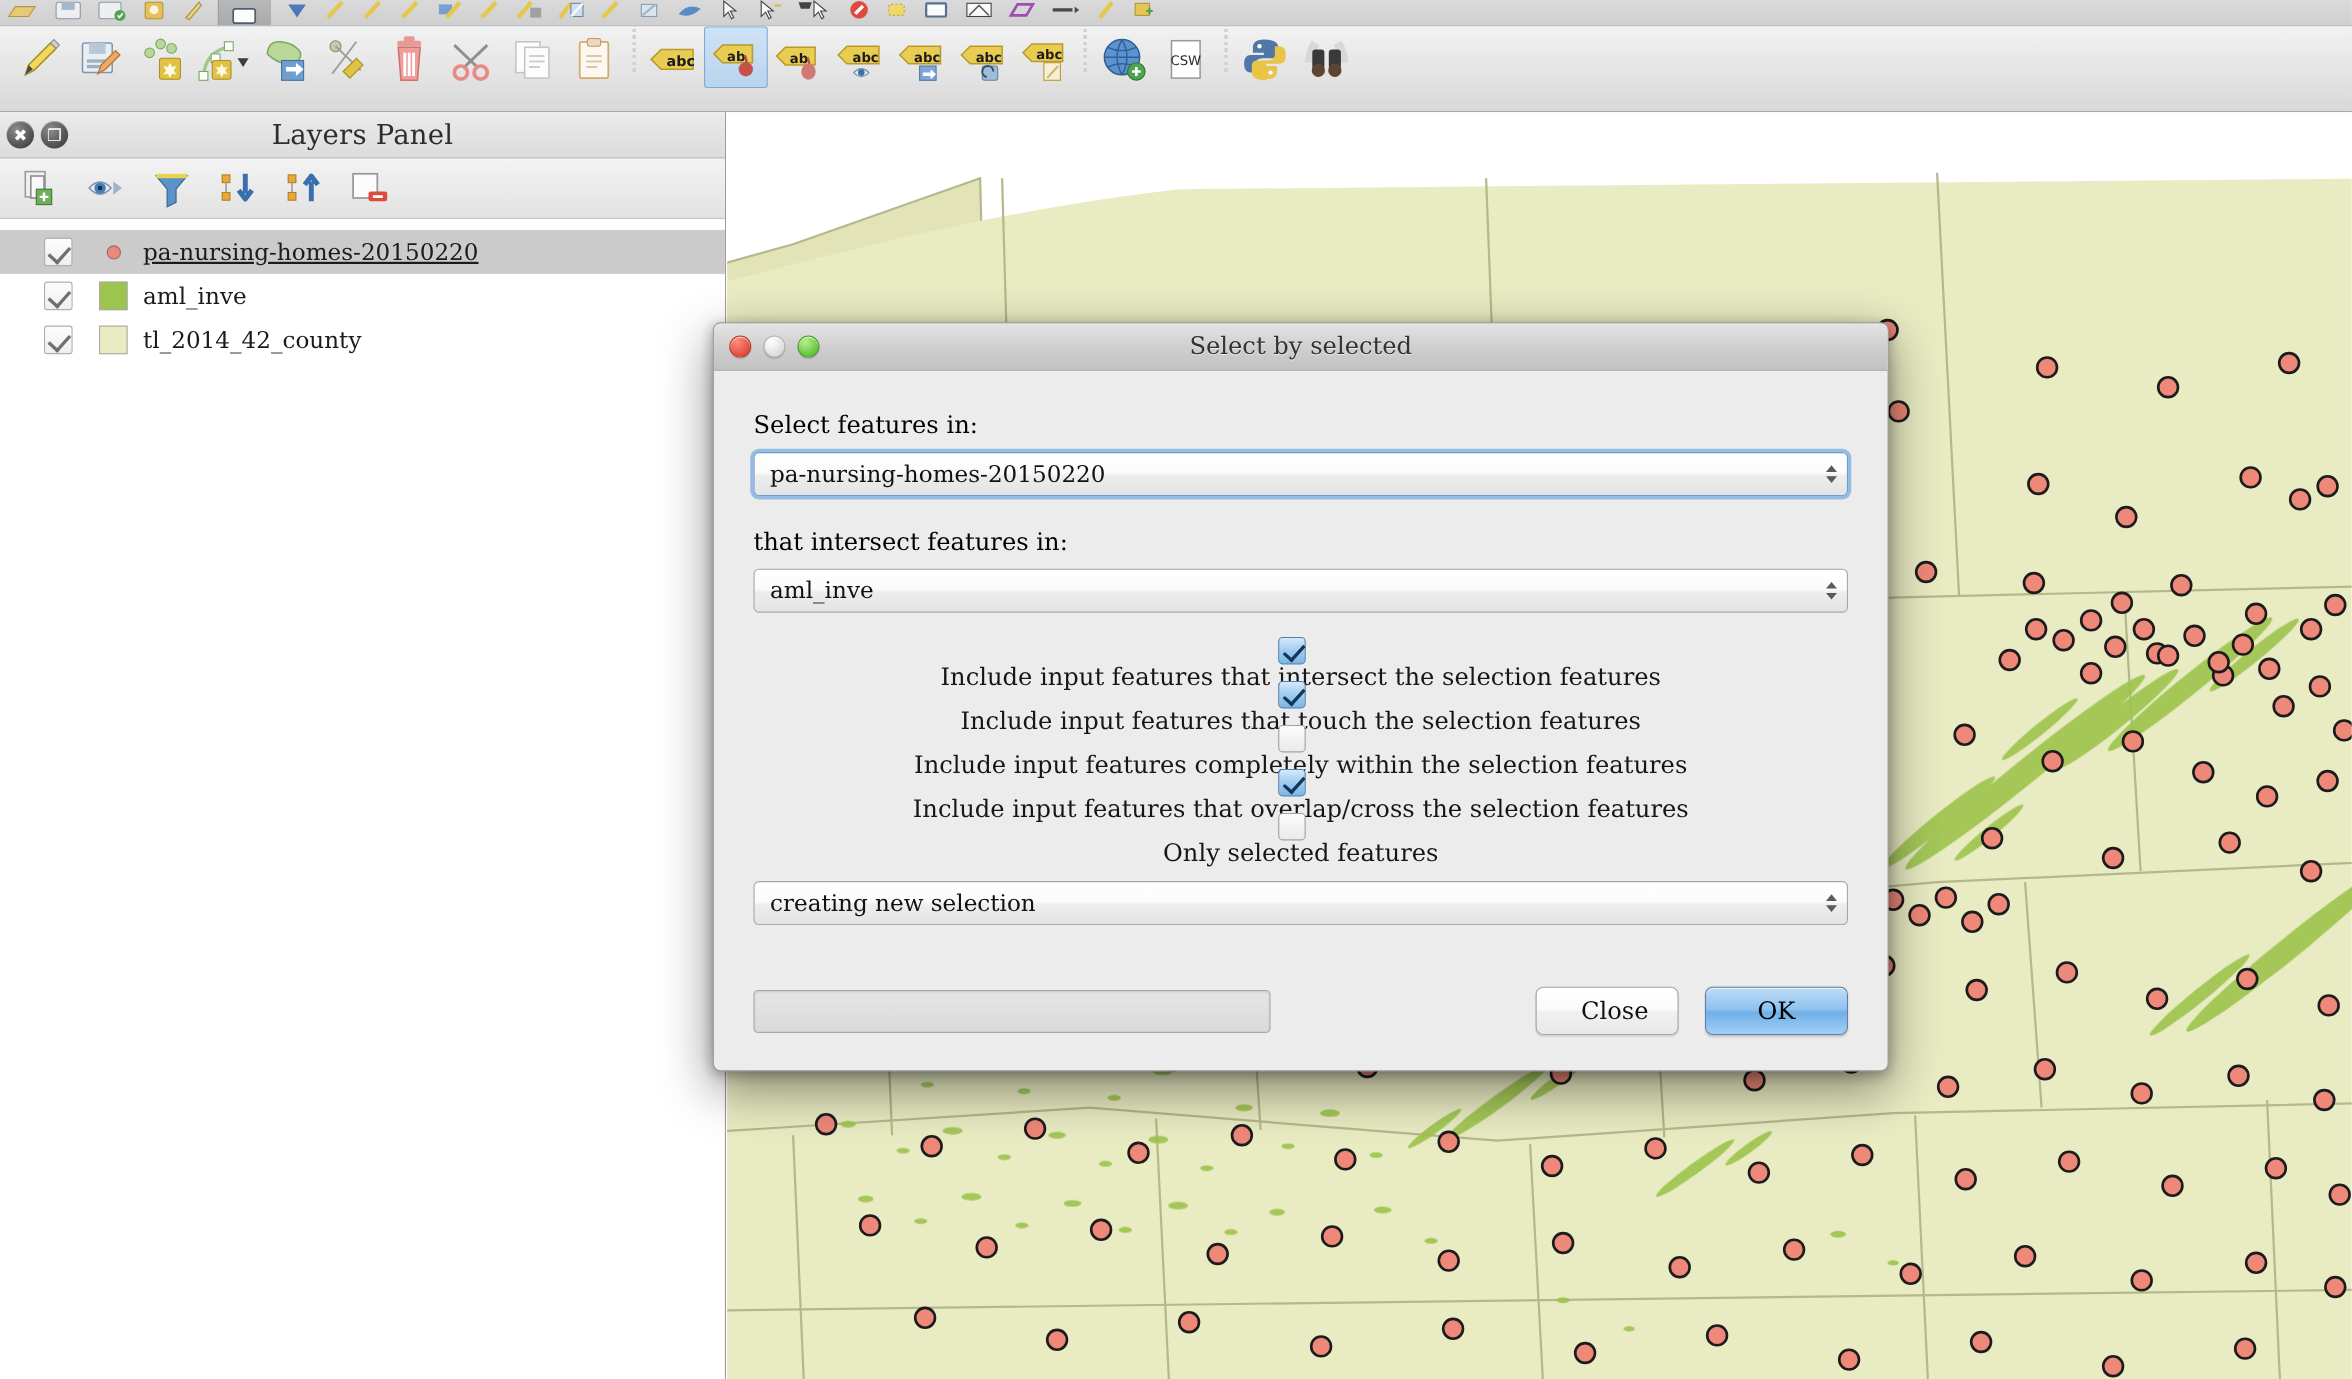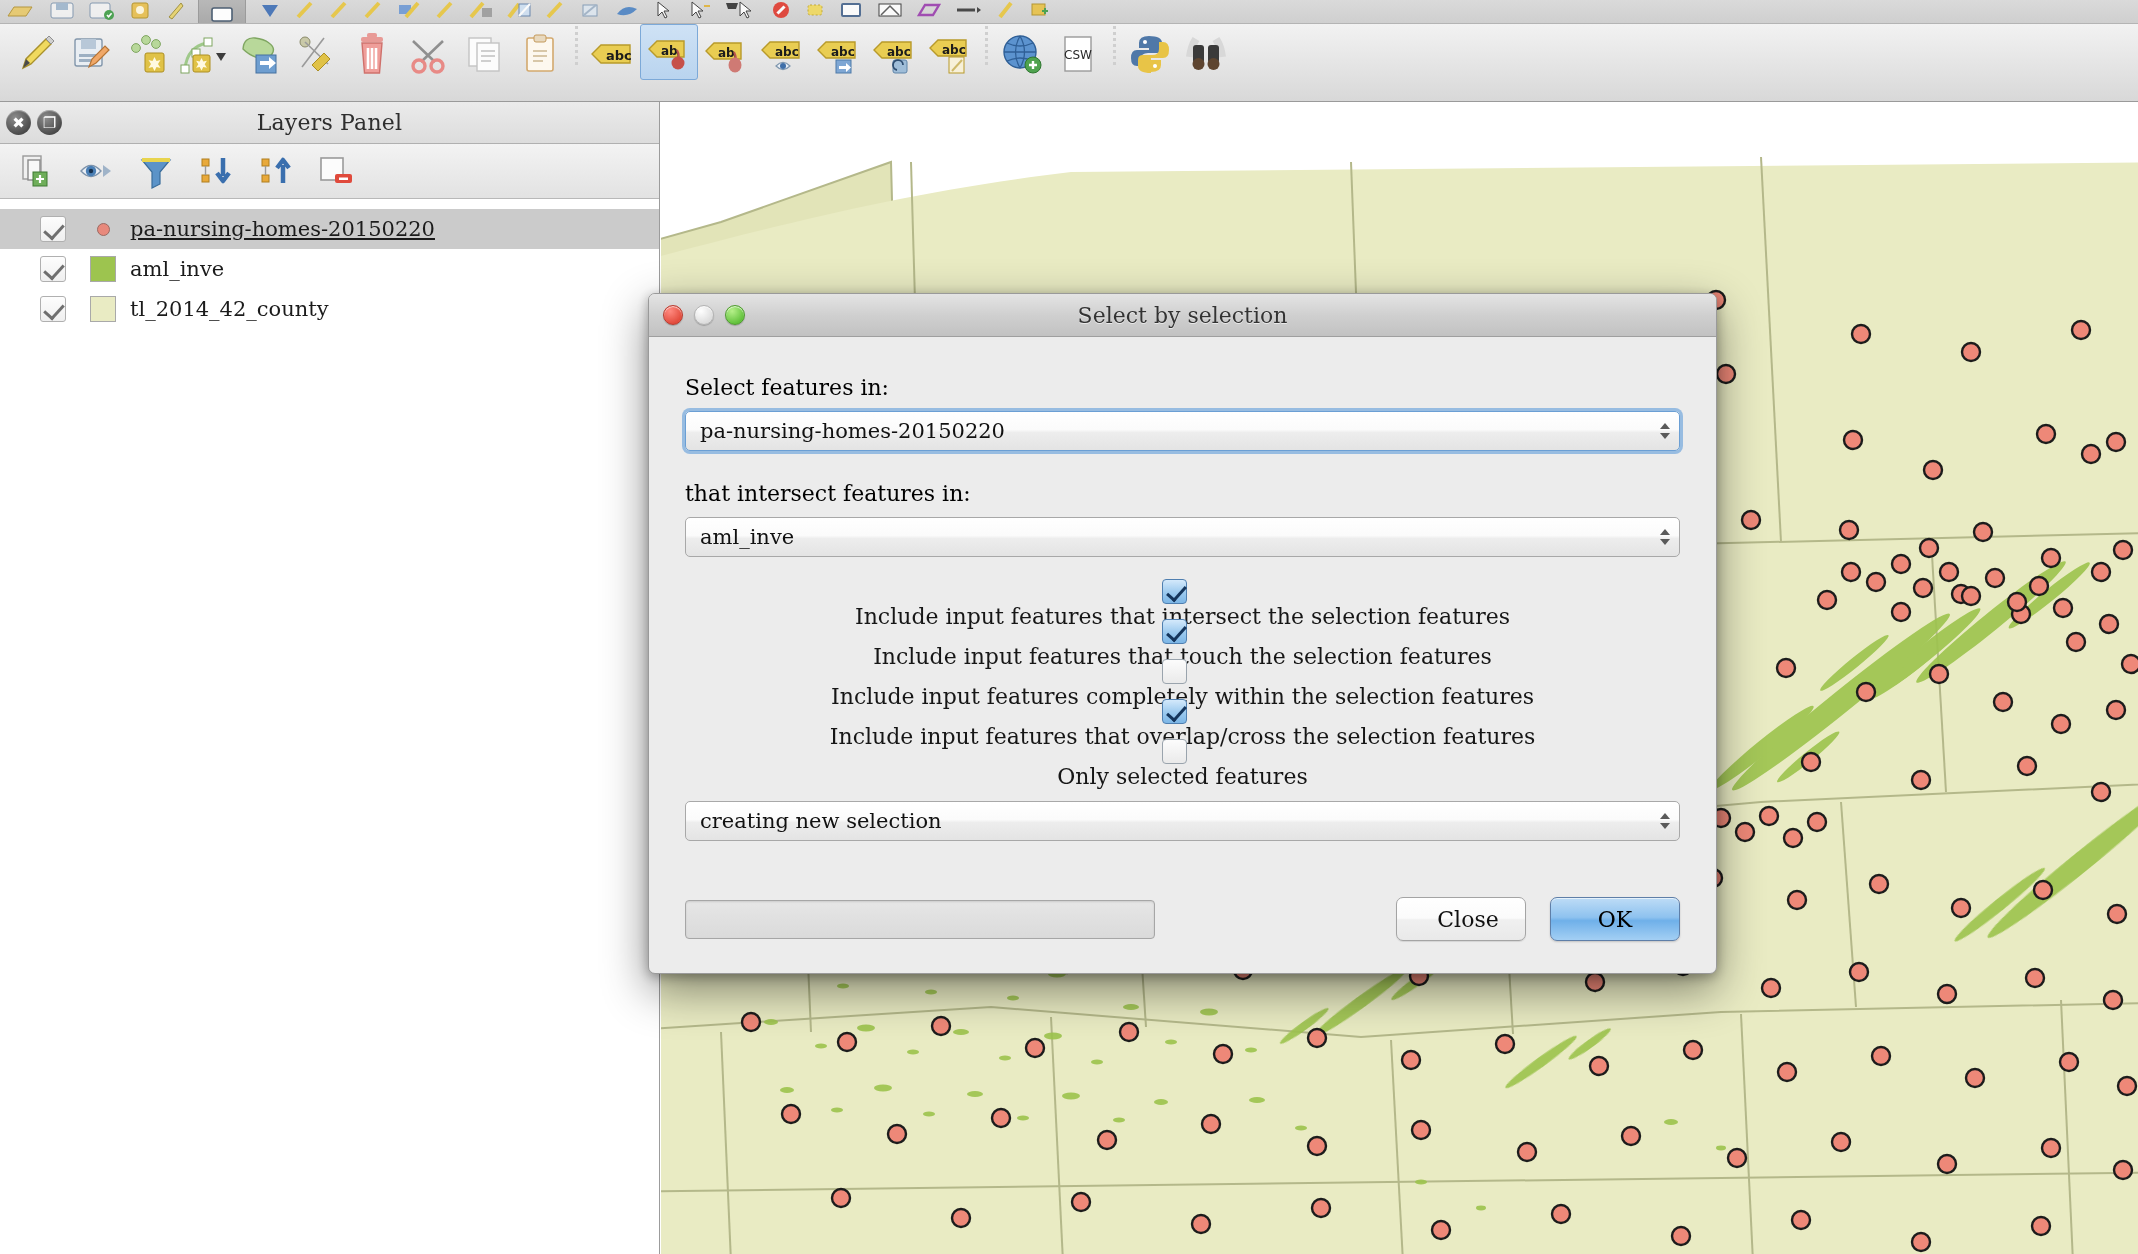"Layers Panel" #lp-title-text { font-size: 22px -> 25px }
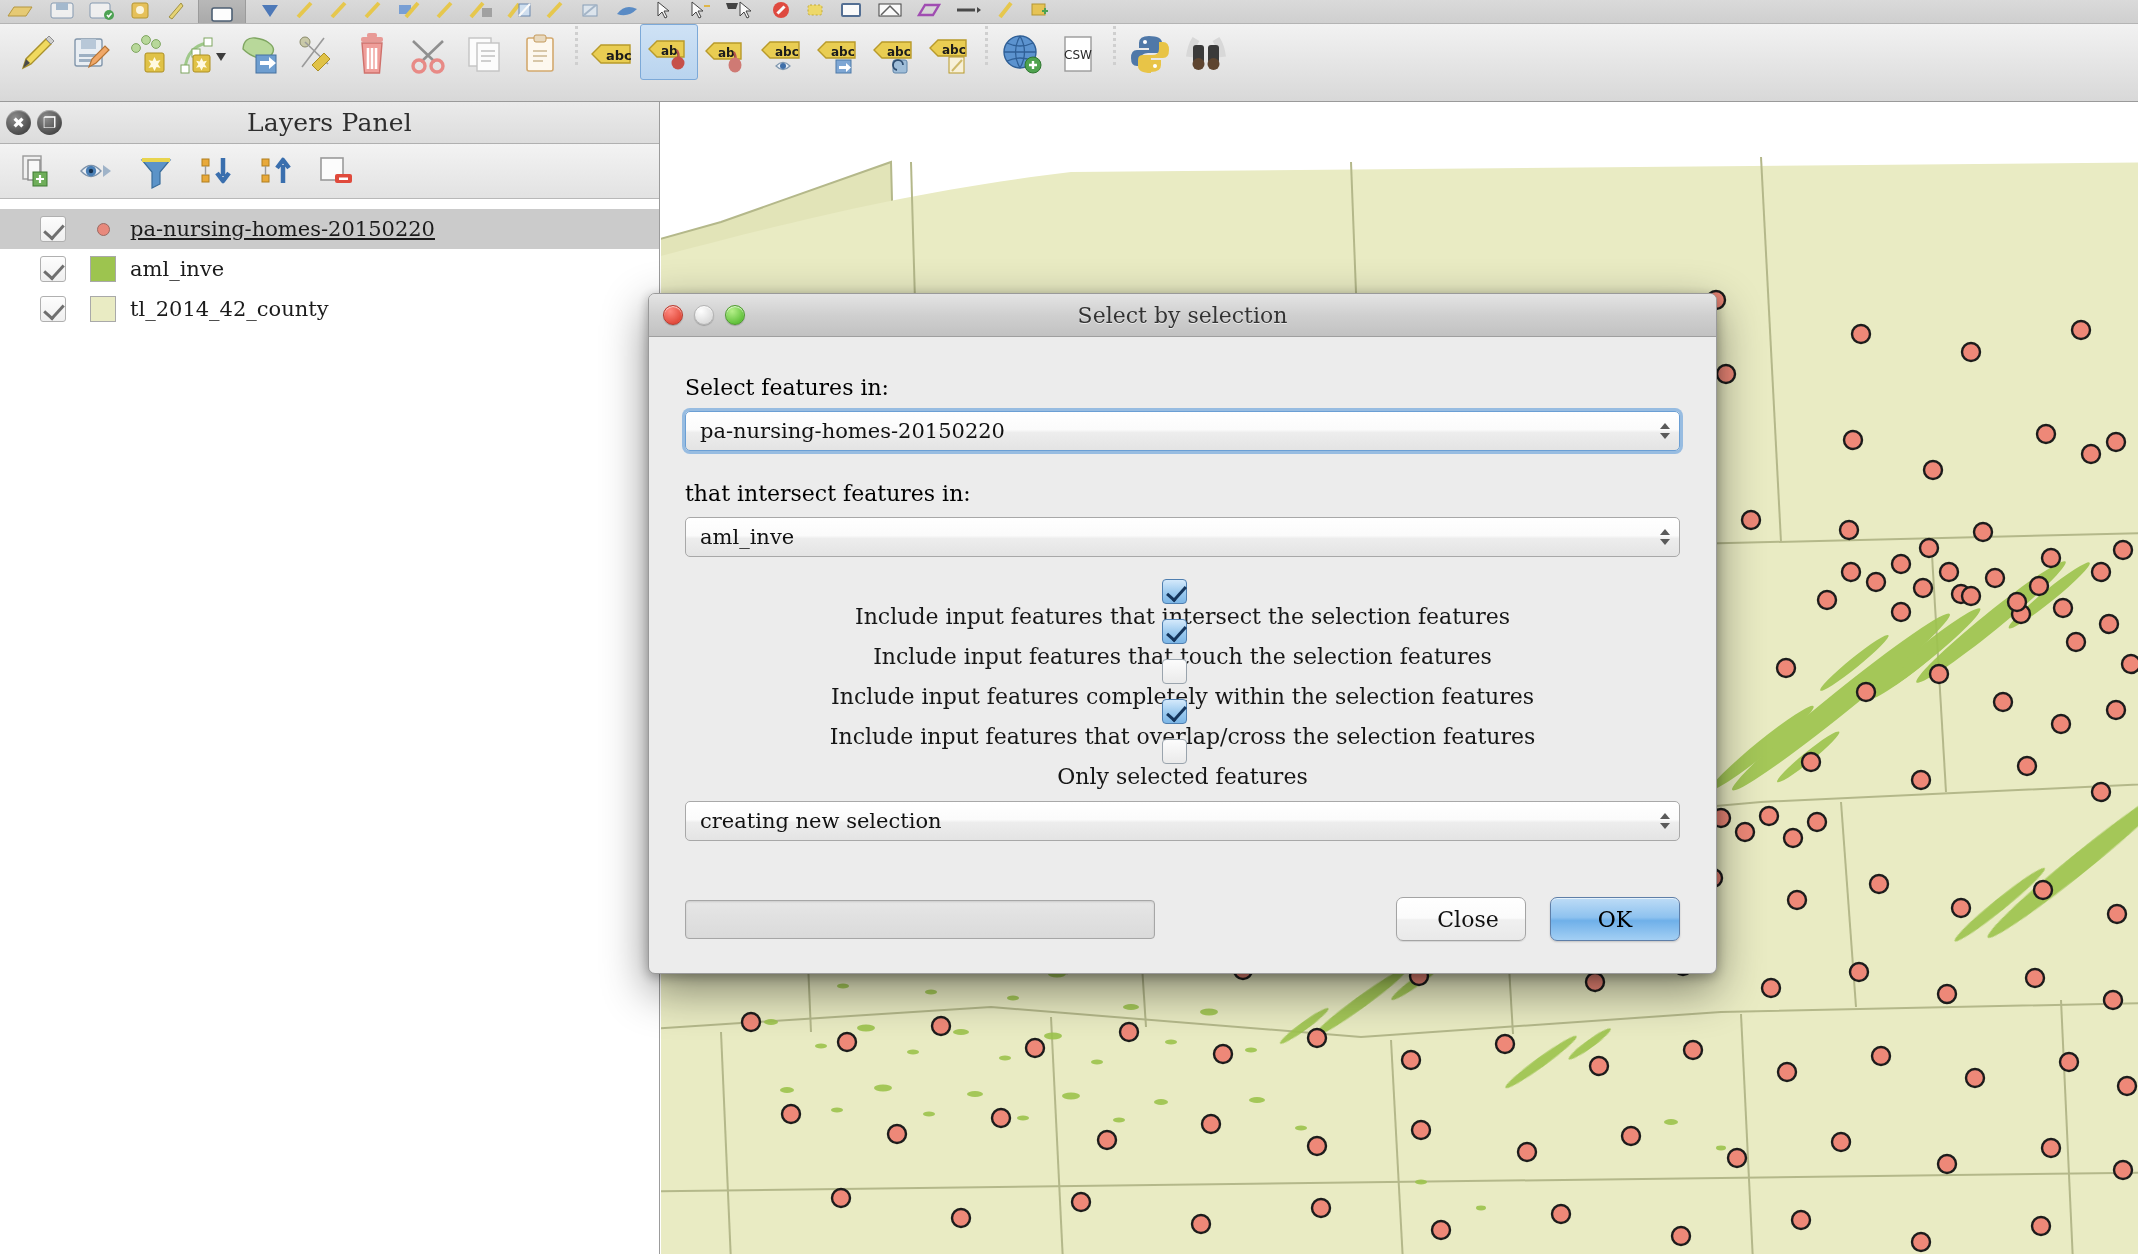"Select by selection" div { text: selection -> selected }
